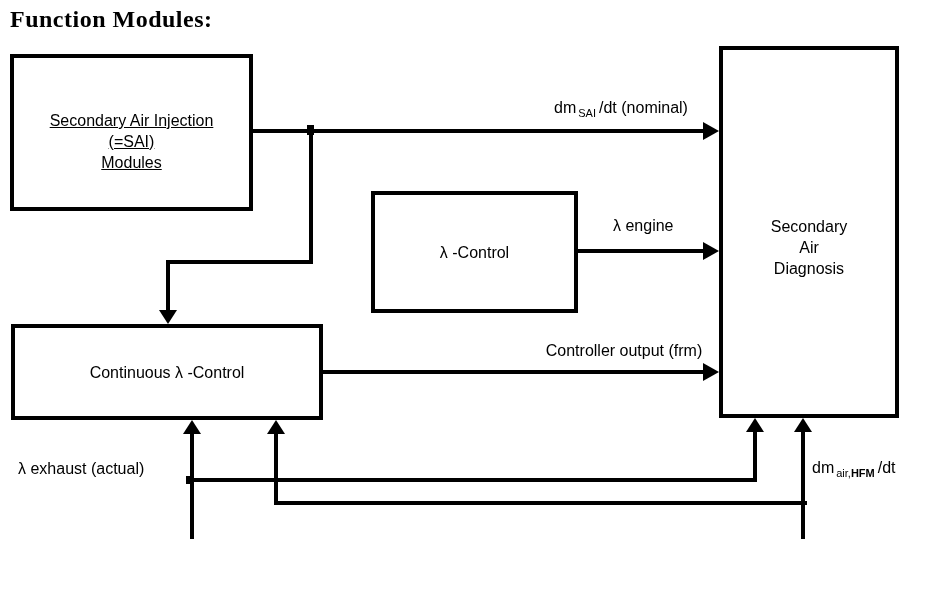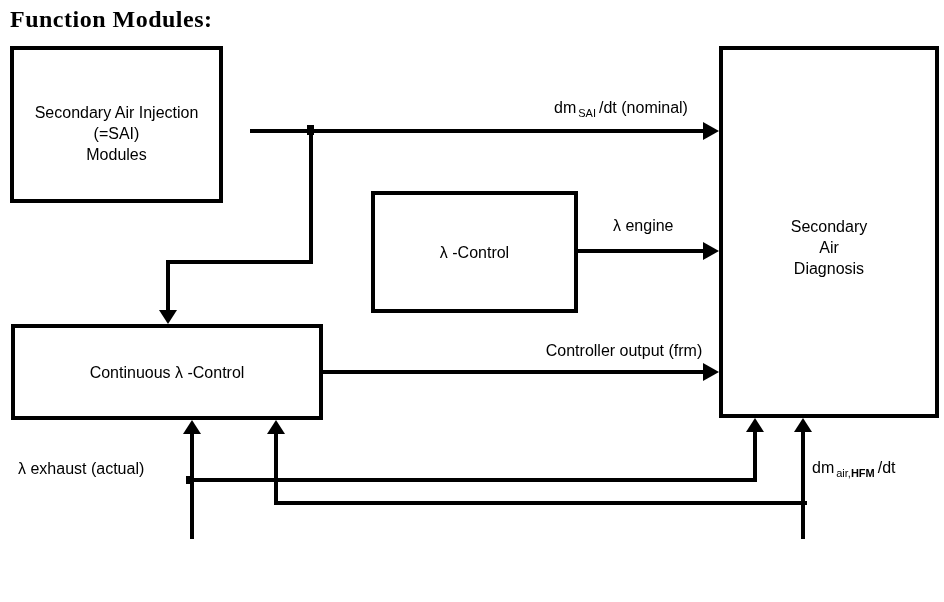"Secondary Air Injection" .box-sai { text-decoration: none -> underline; top: 46px -> 54px; width: 213px -> 243px }
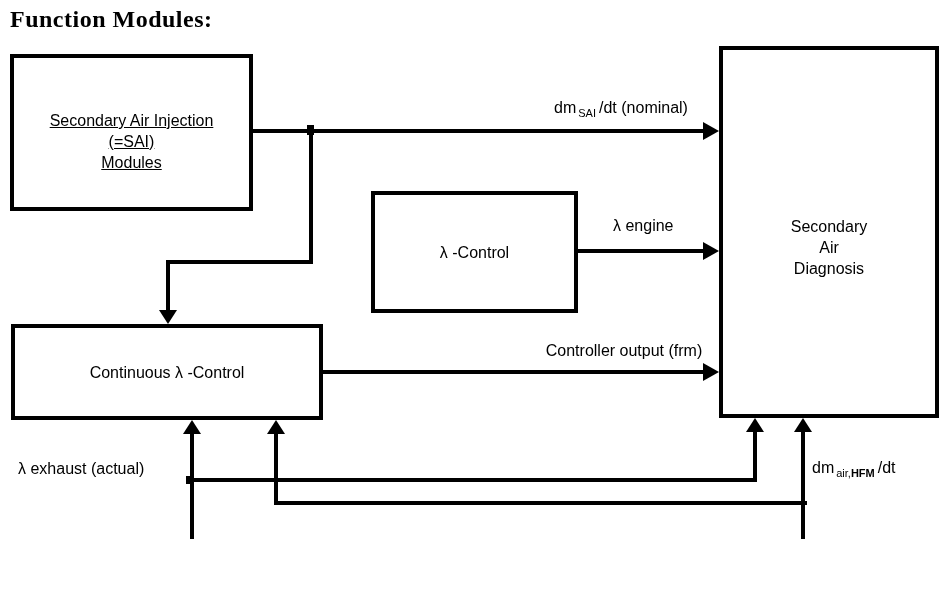"Secondary" .box-diagnosis { width: 220px -> 180px }
